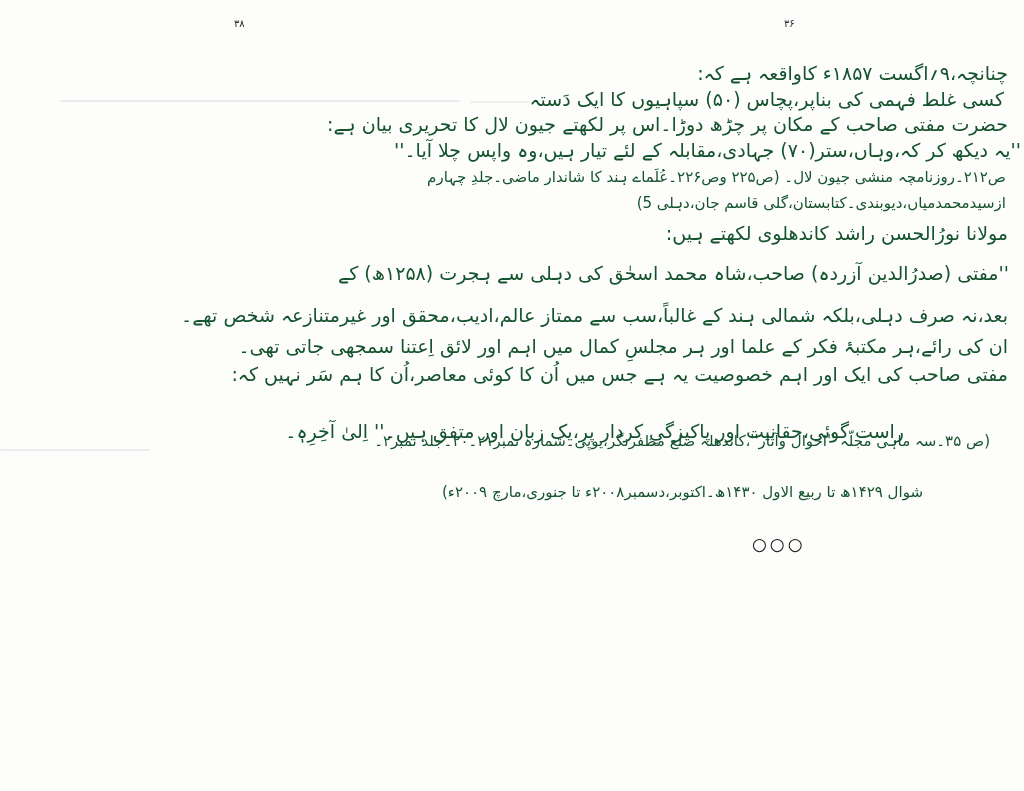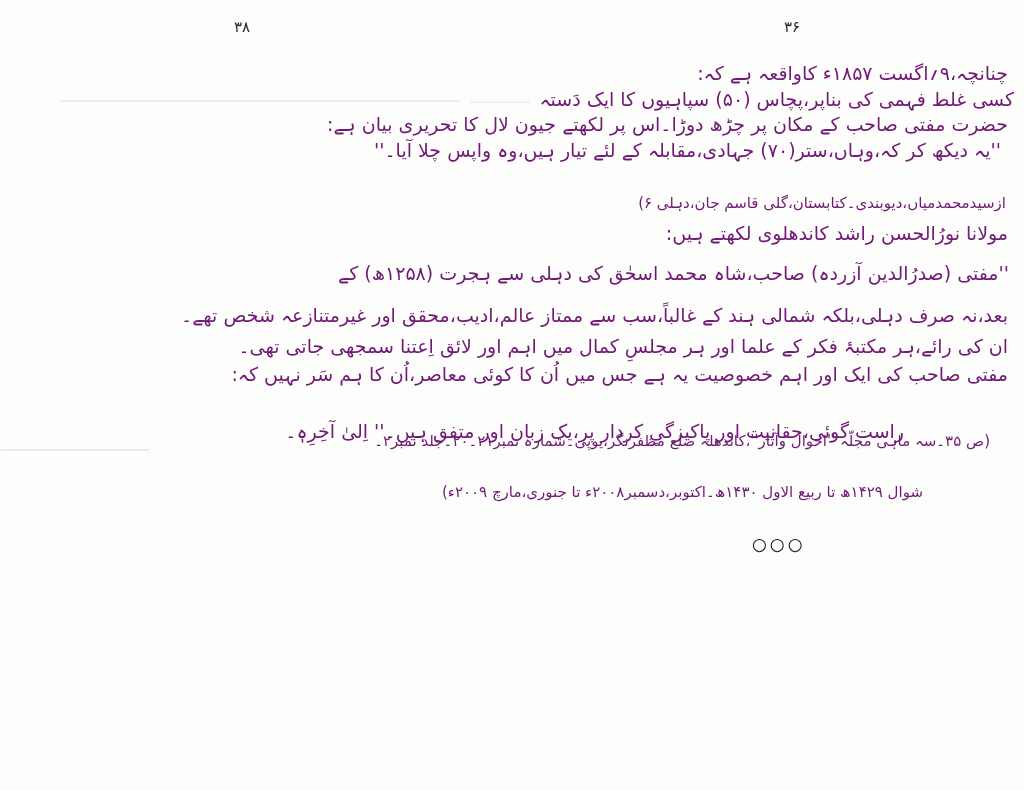"۳۸" .pagenum { font-size: 15px -> 10px }
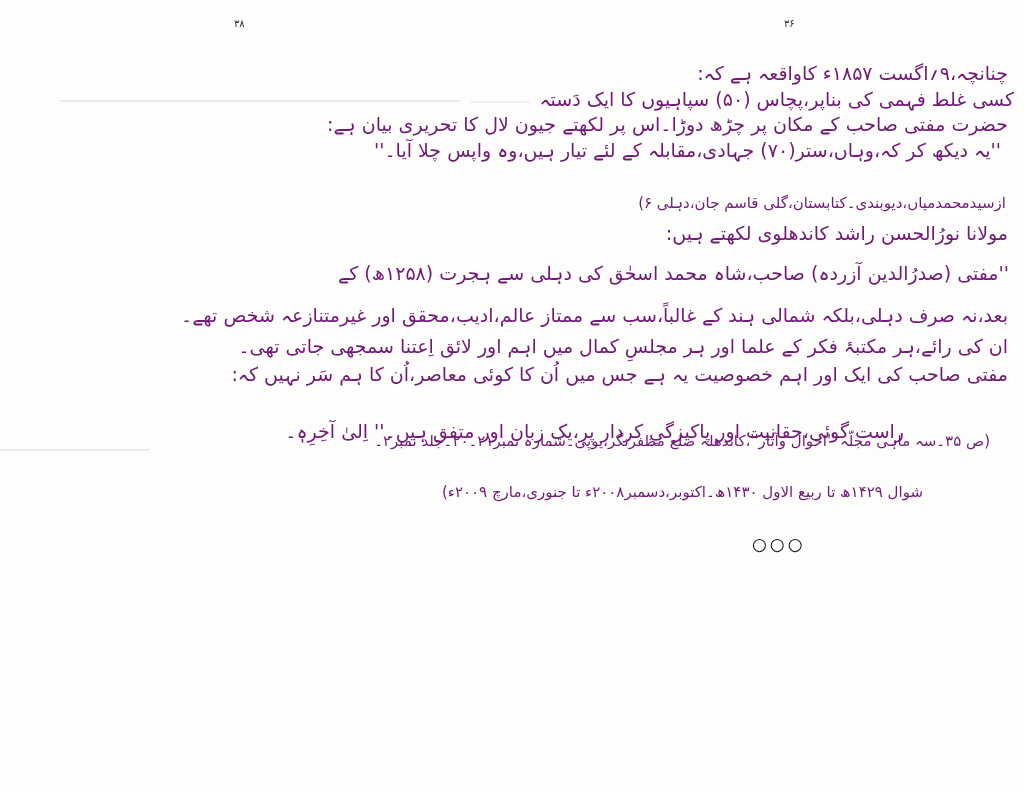"چنانچہ،۹؍اگست ۱۸۵۷ء کاواقعہ ہے کہ:" .tline { color: #701a75 -> #14532d }
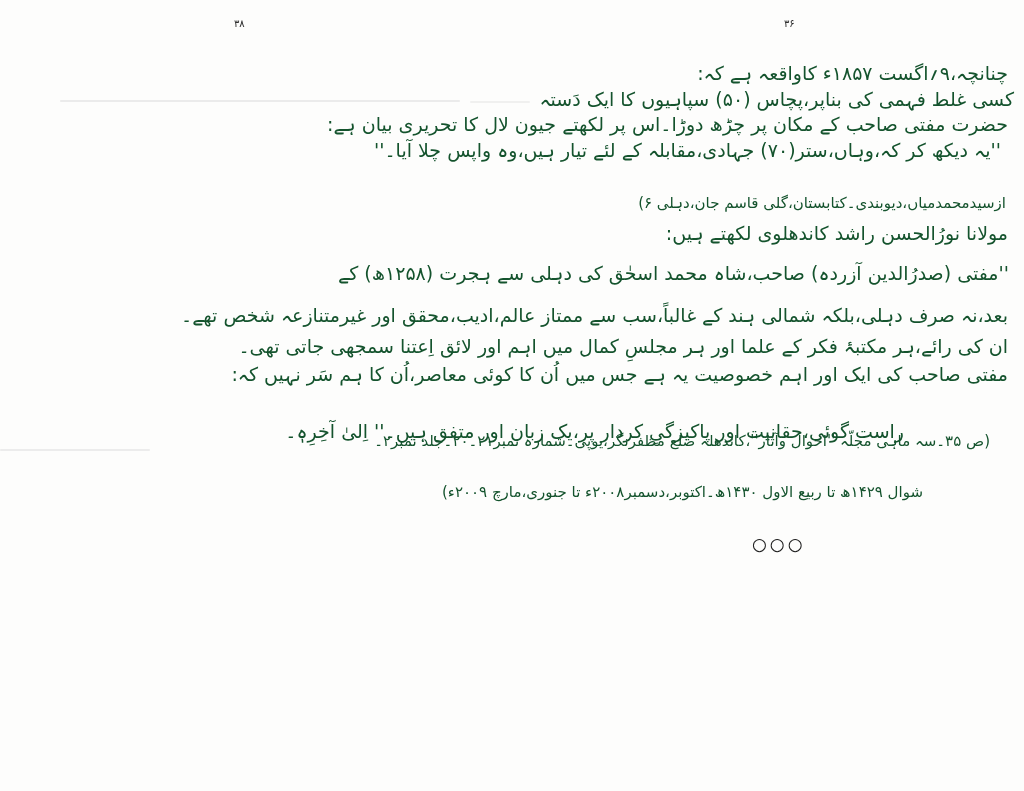"کسی غلط فہمی کی بناپر،پچاس" .l2 { right: 10px -> 20px }
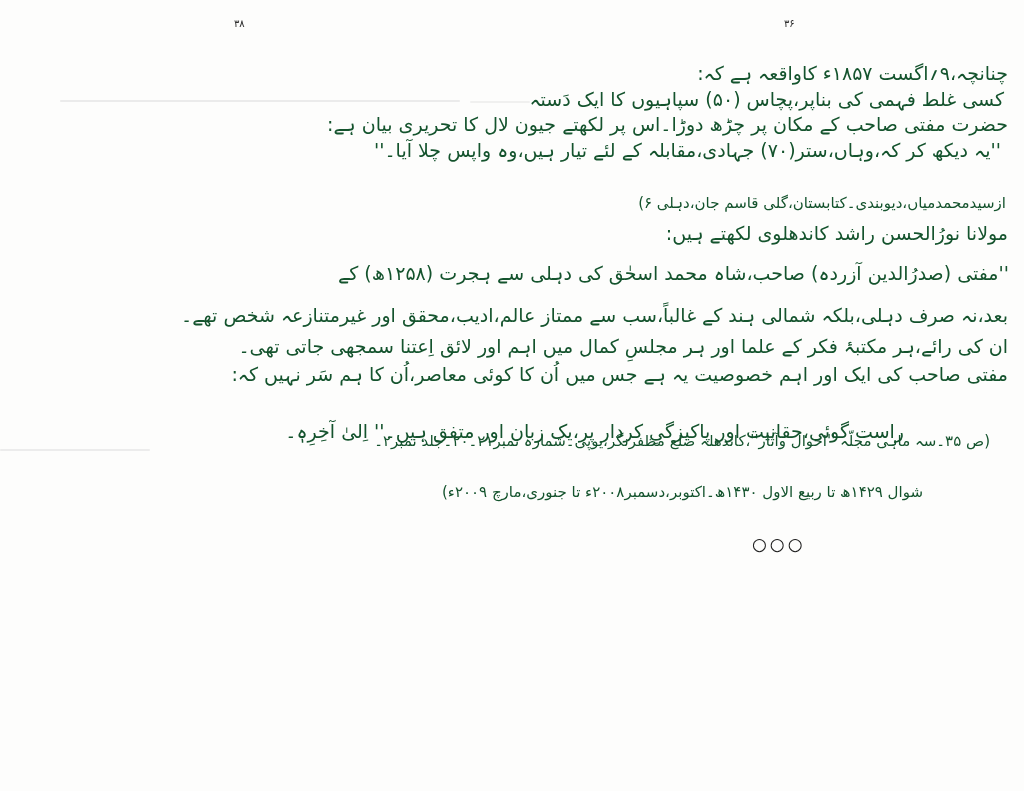"''یہ دیکھ کر کہ،وہاں،ستر(۷۰)" .l4 { right: 23px -> 3px }
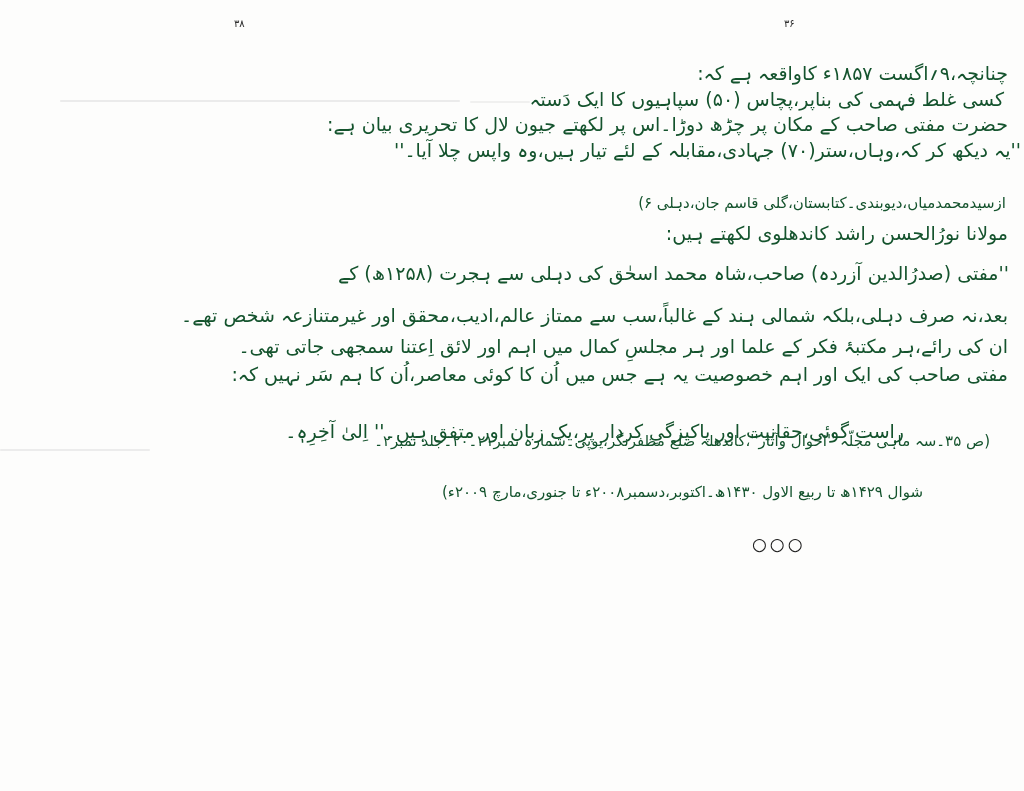"ص۲۱۲۔روزنامچہ منشی جیون لال۔ (ص۲۲۵" div.tline { html: none -> <div>ص۲۱۲۔روزنامچہ منشی جیون لال۔ (ص۲۲۵ وص۲۲۶۔عُلَماے ہند کا شاندار ماضی۔جلدِ چہارم</div> }
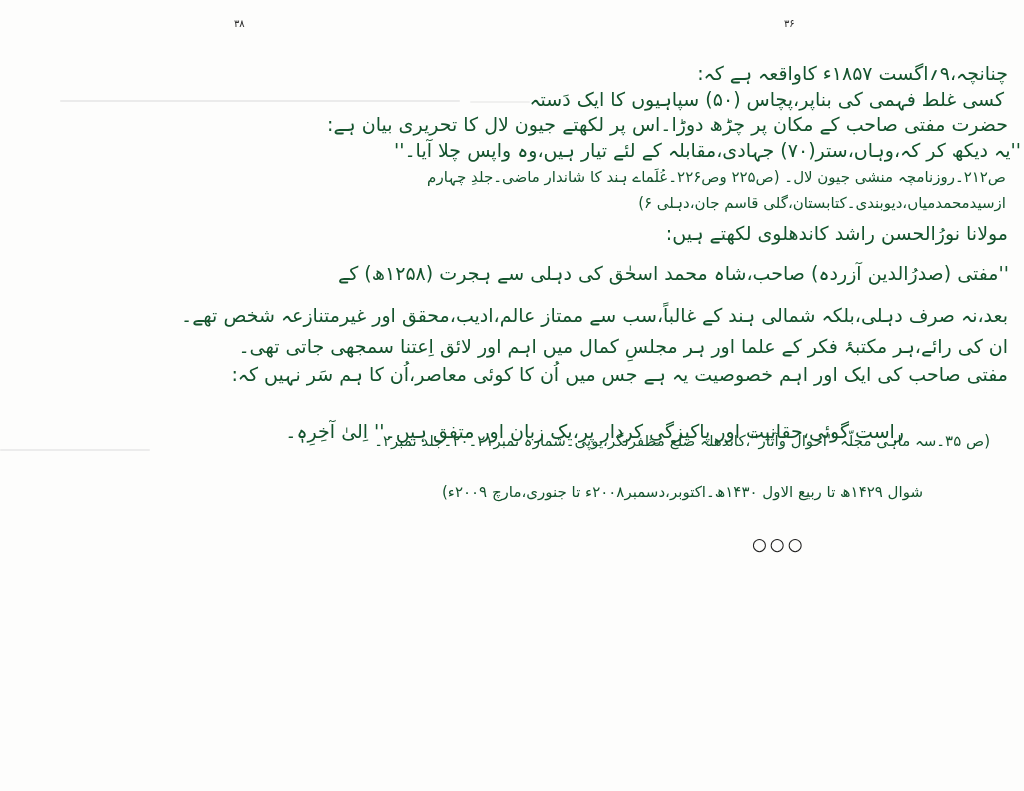"ازسیدمحمدمیاں،دیوبندی۔کتابستان،گلی قاسم" div.tline { text: ۶ -> 5 }
